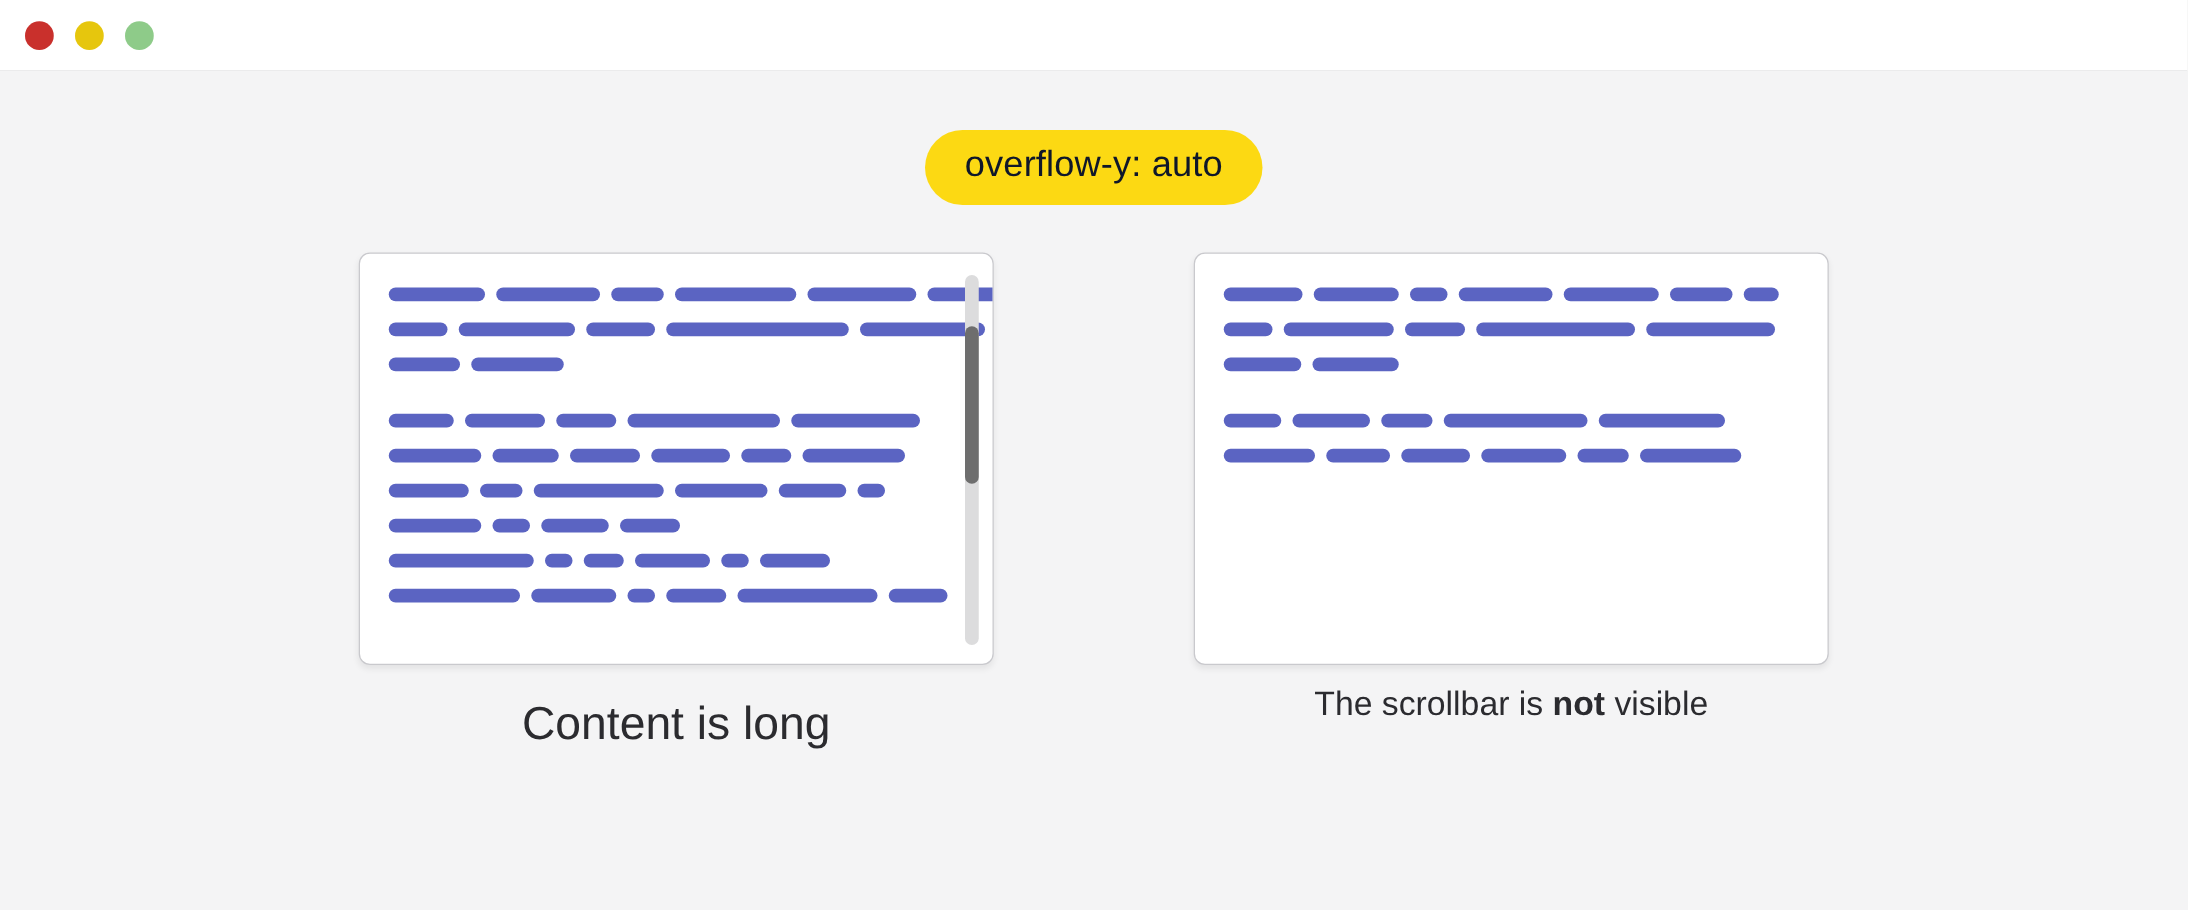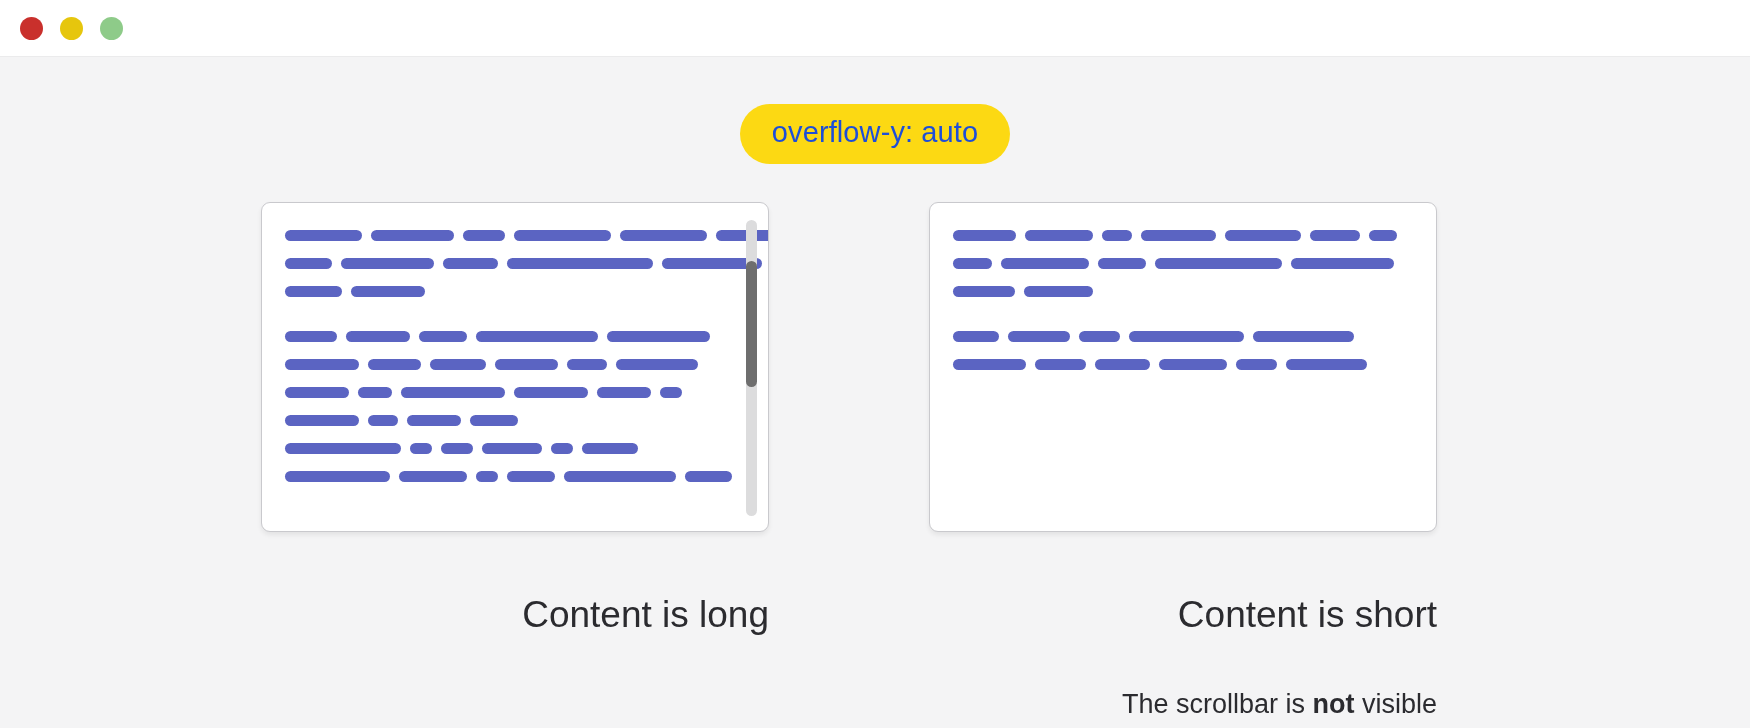"overflow-y: auto" .badge { color: #1d4ed8 -> #0f172a }
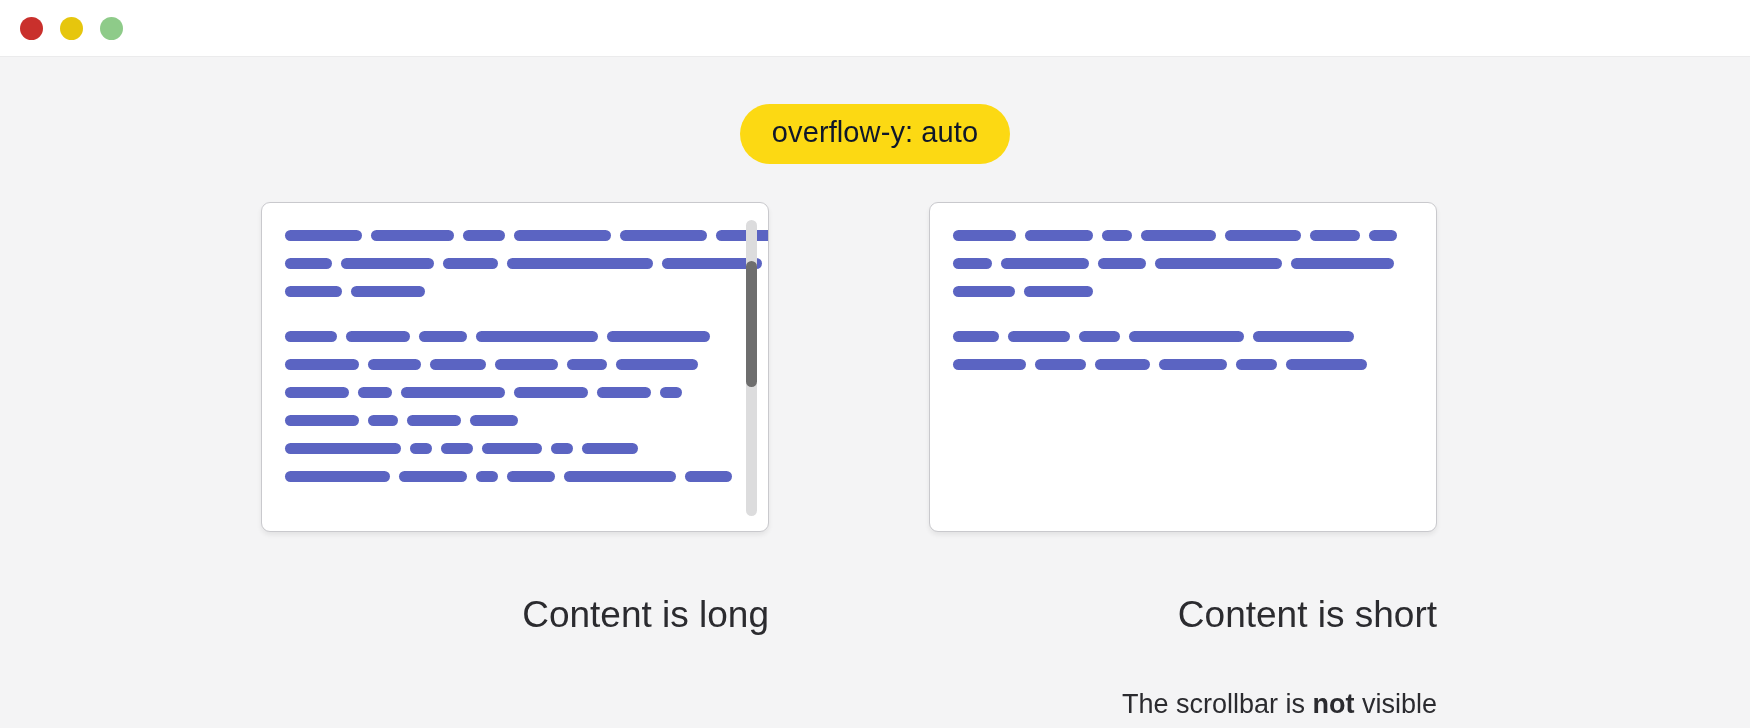"Content is long" .panel { align-items: flex-end -> center; gap: 36px -> none }
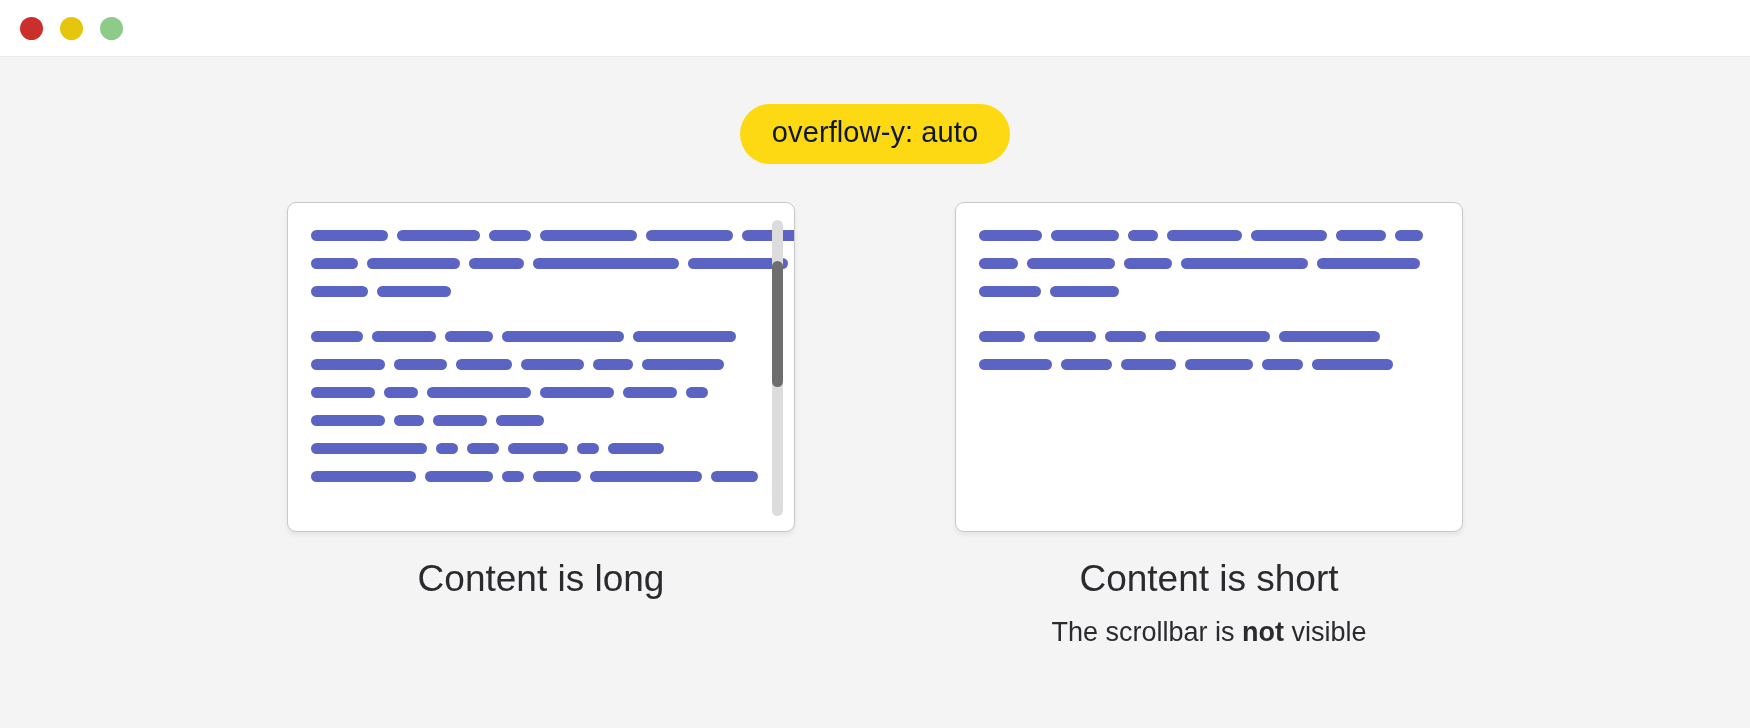"Content is short" div.caption-title { html: <div>Content is short</div> -> none }
